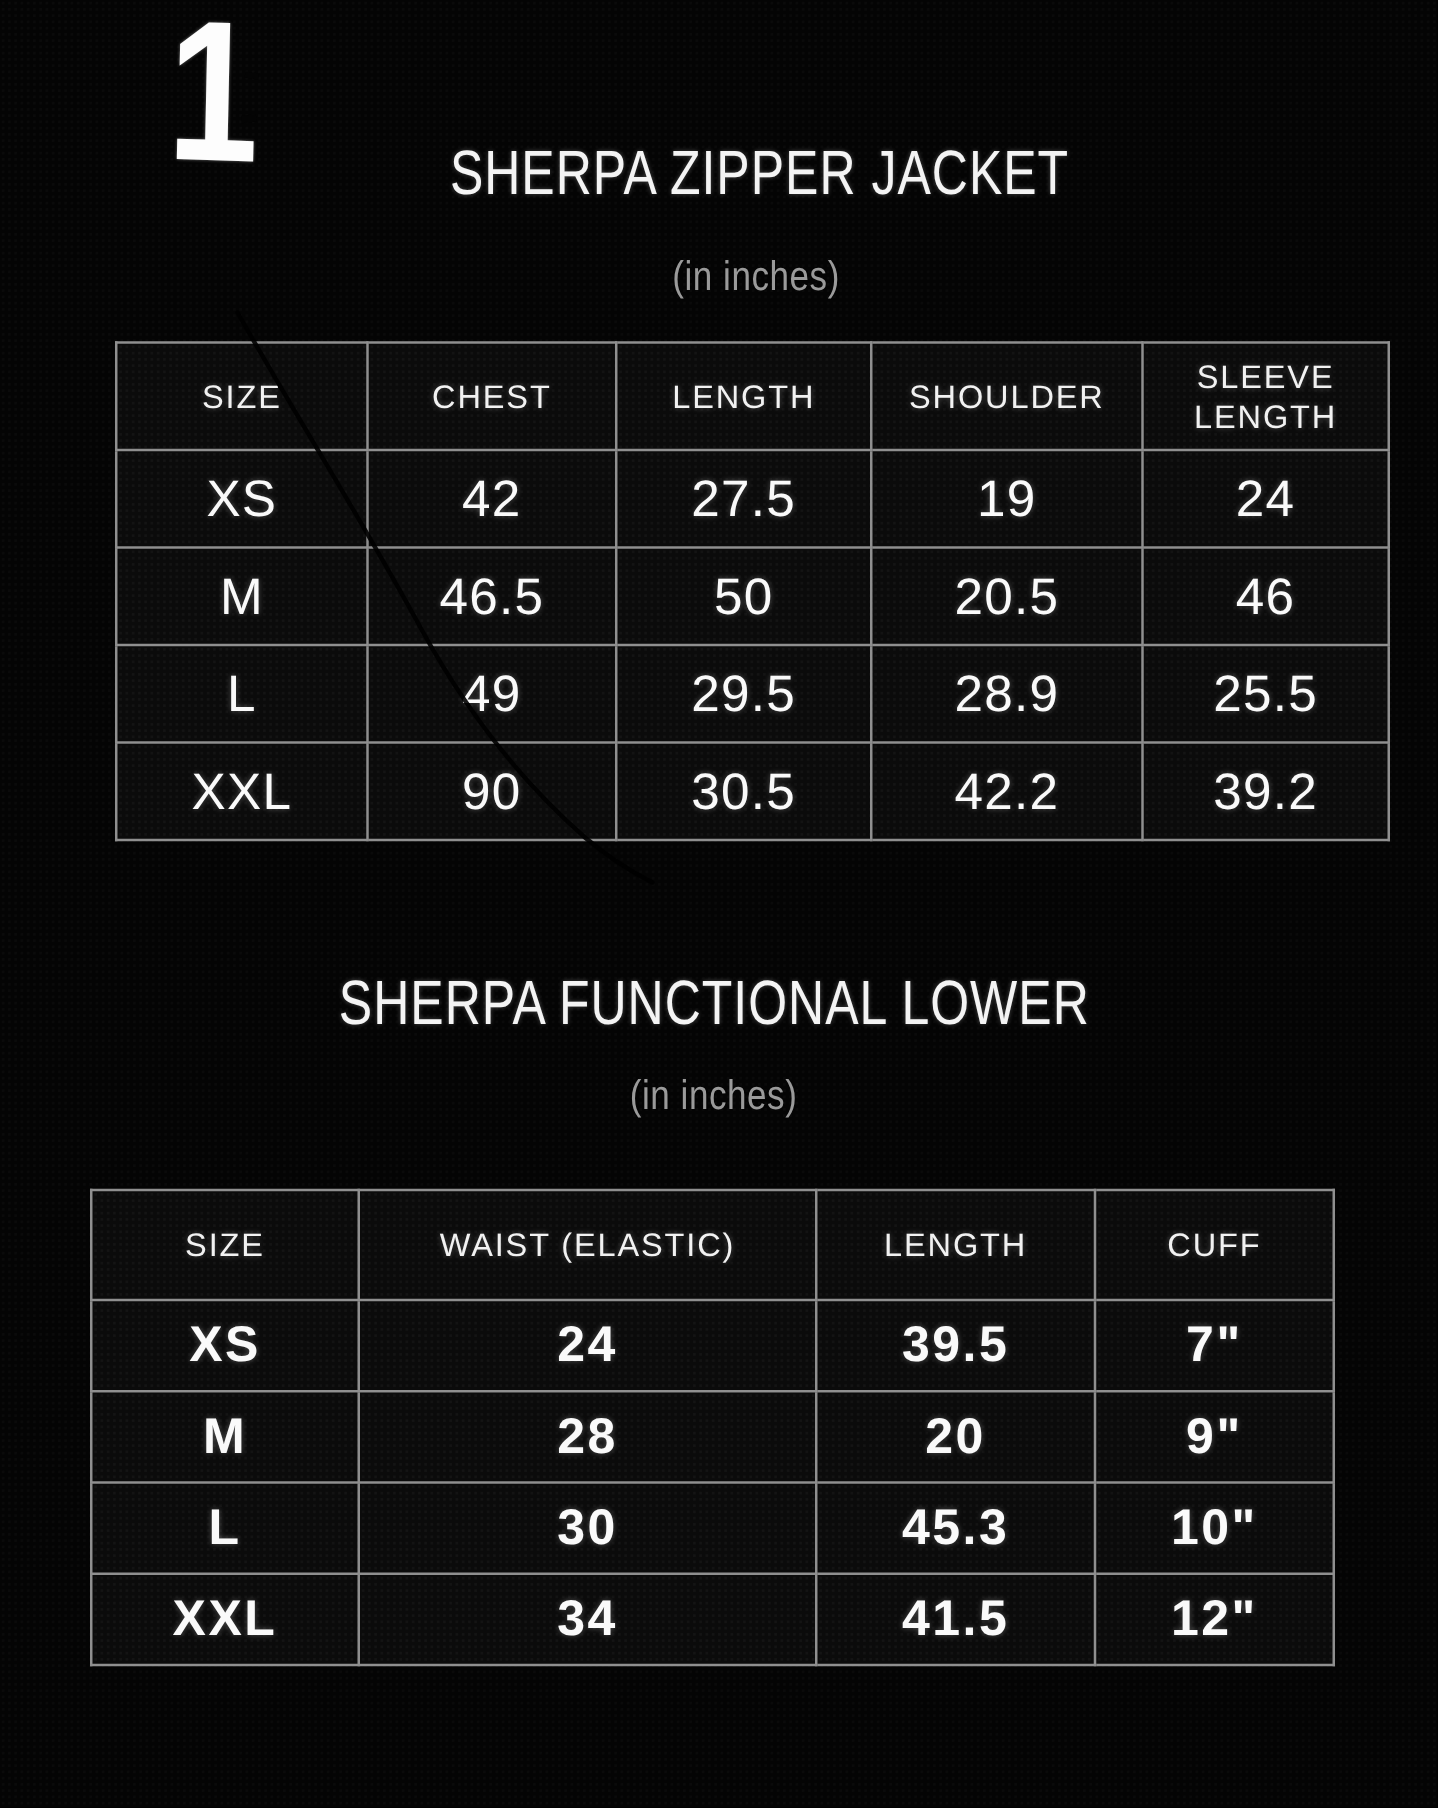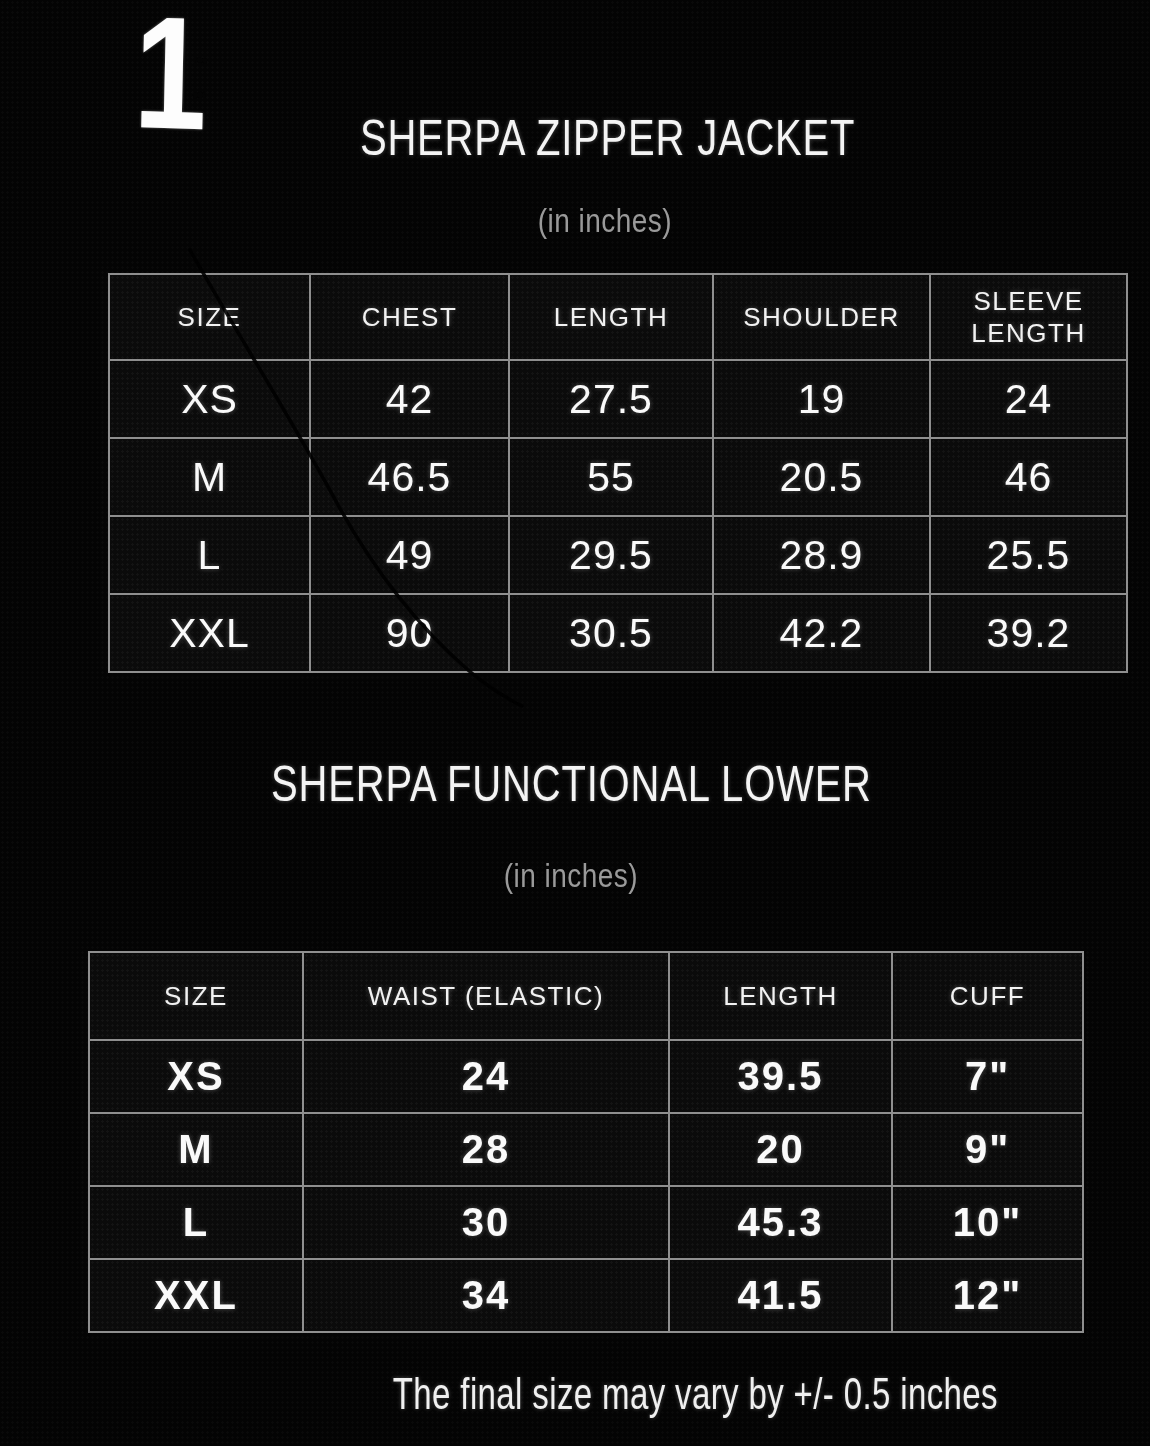"SIZE" table.size-table { margin-left: 16px -> none }
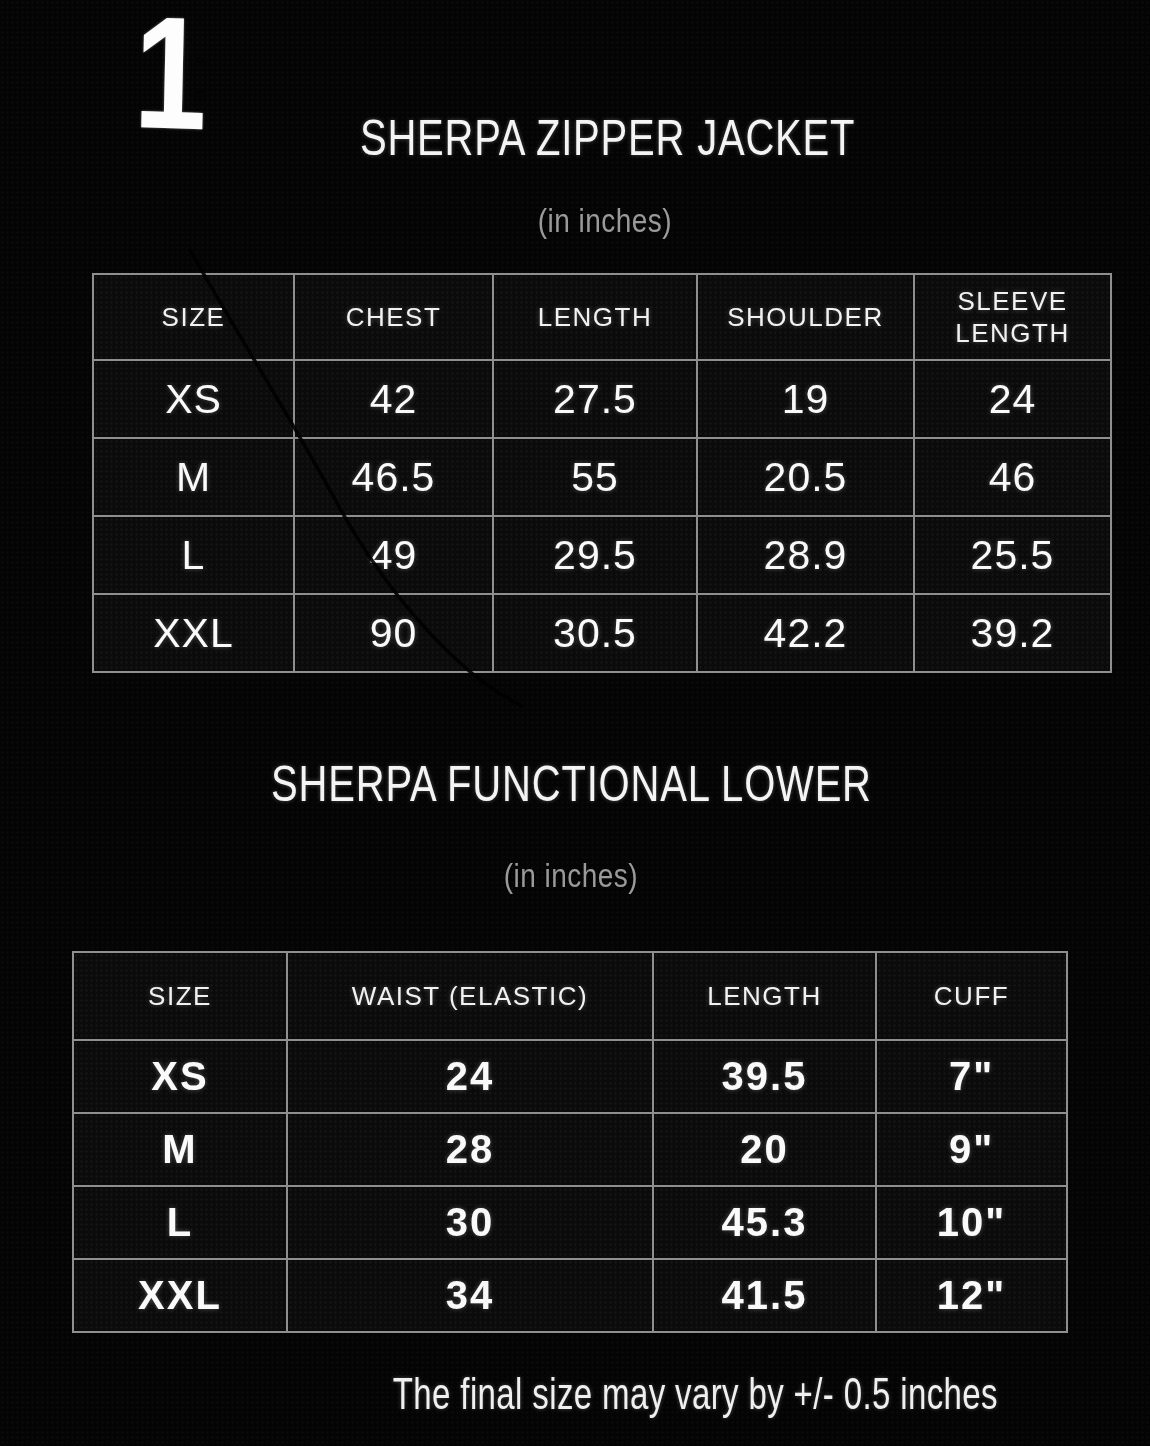"55" td.glow { text: 55 -> 50 }
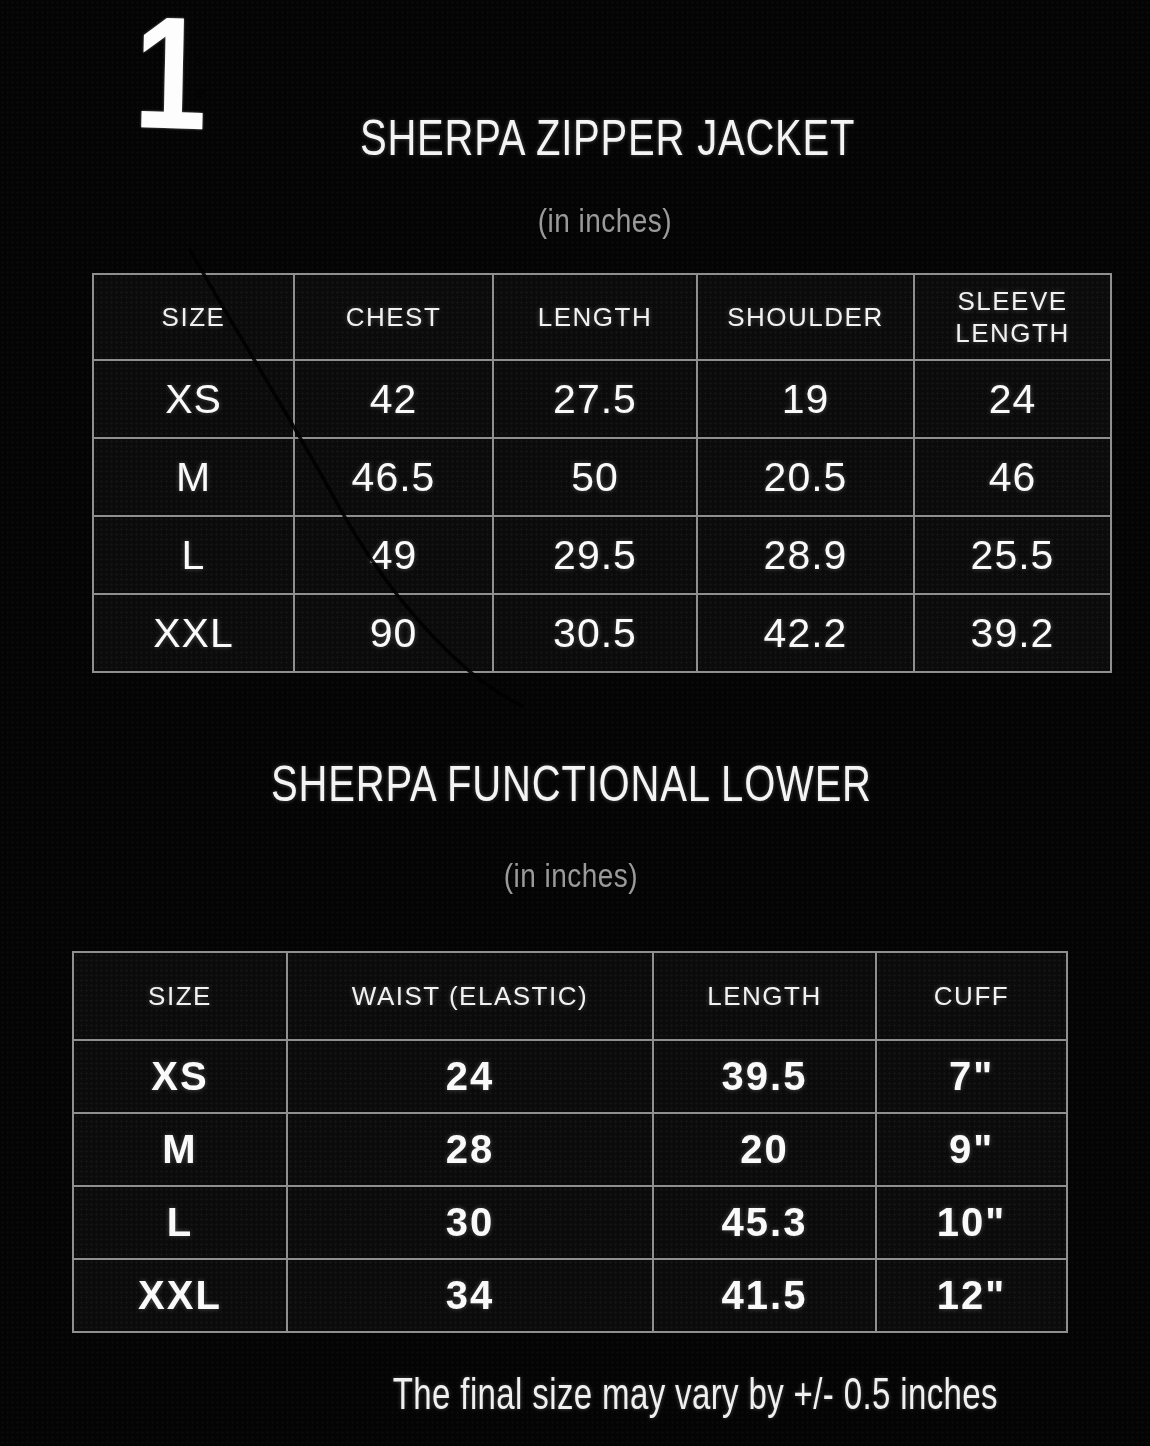"SHERPA FUNCTIONAL LOWER" div.center-line { top: 759px -> 777px }
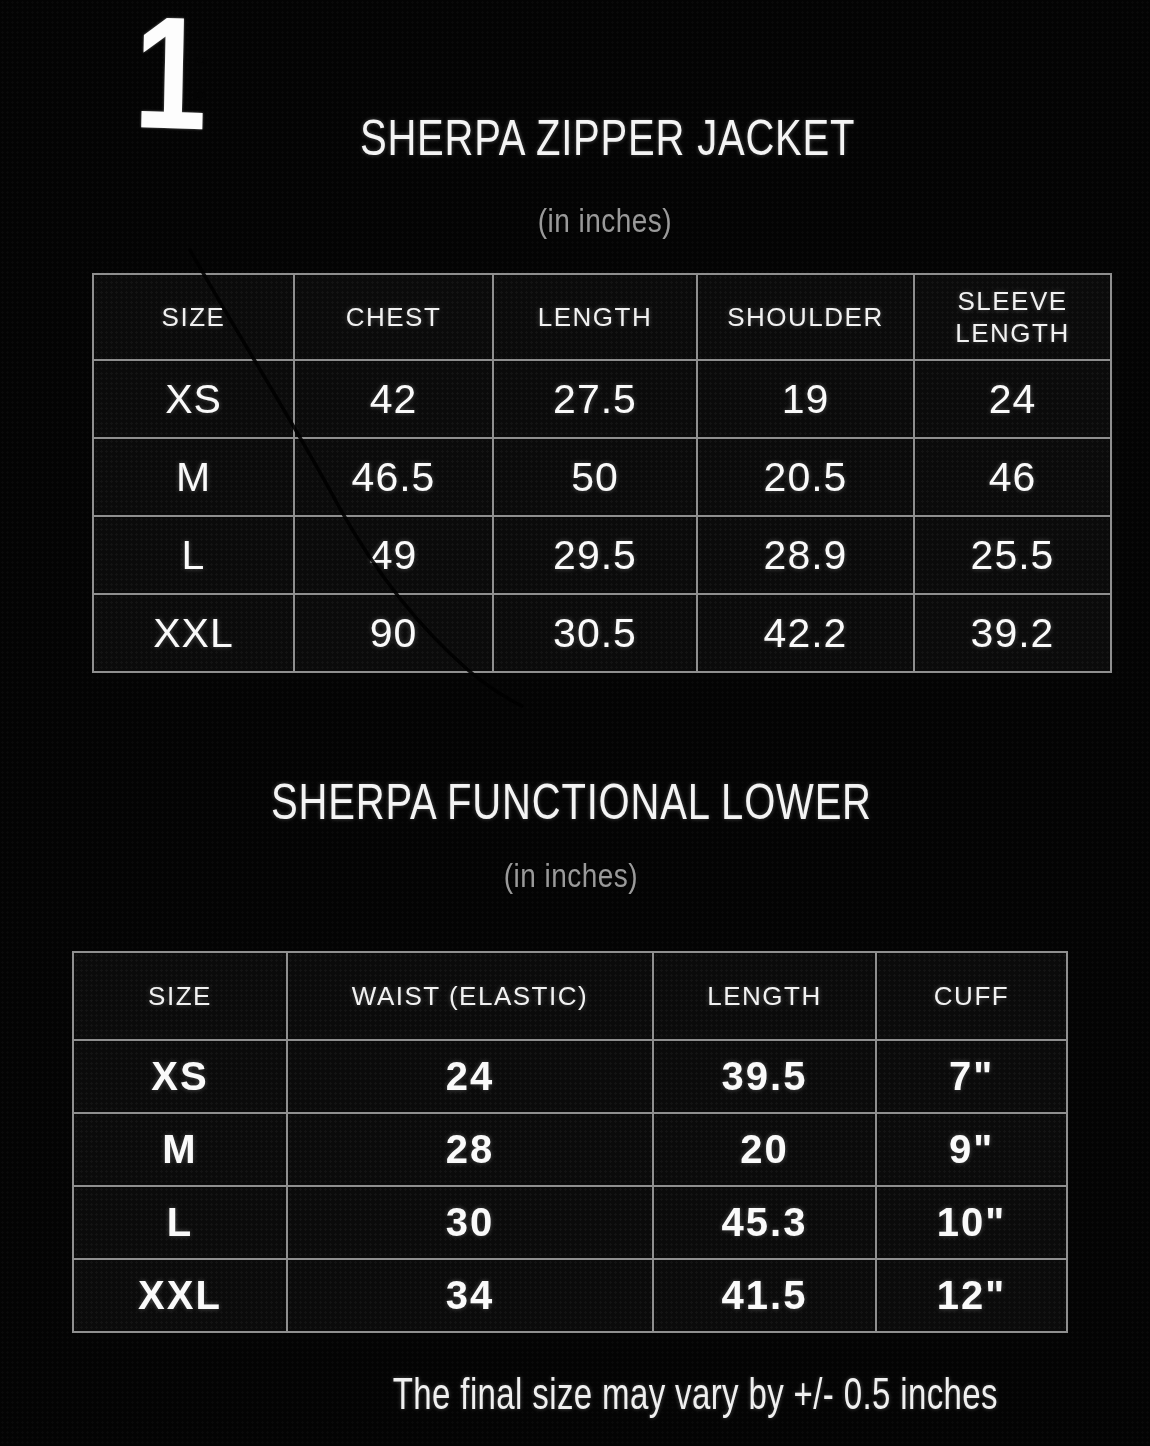"The final size may vary" div.footer-line { html: <div> <span>The final size may vary by +/- 0.5 inches</span> </div> -> none }
